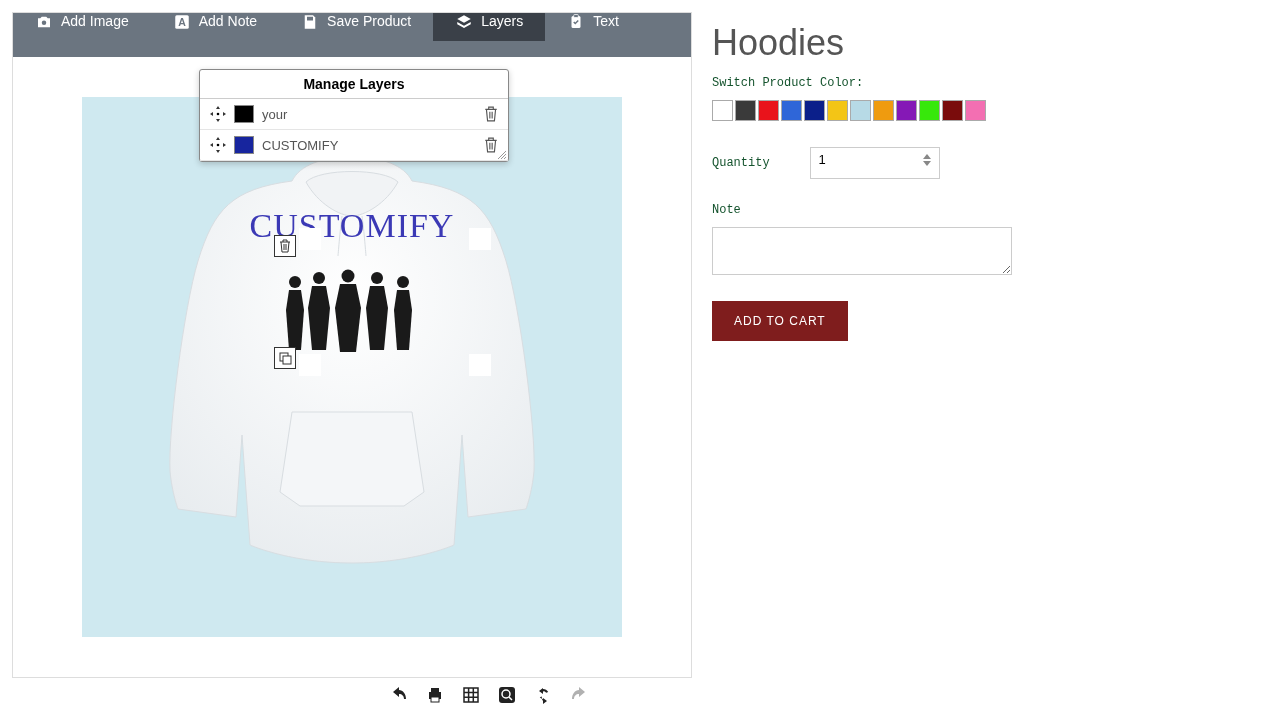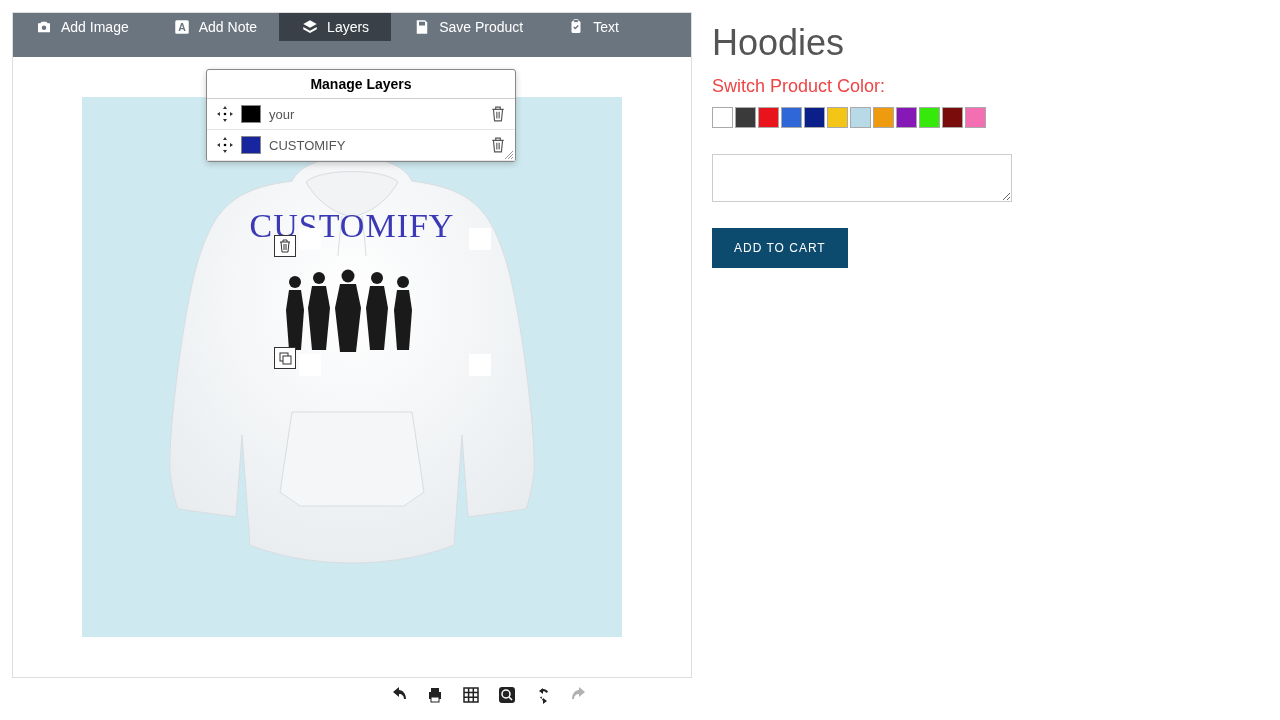"Add Image" .tbtn { align-items: center -> none }
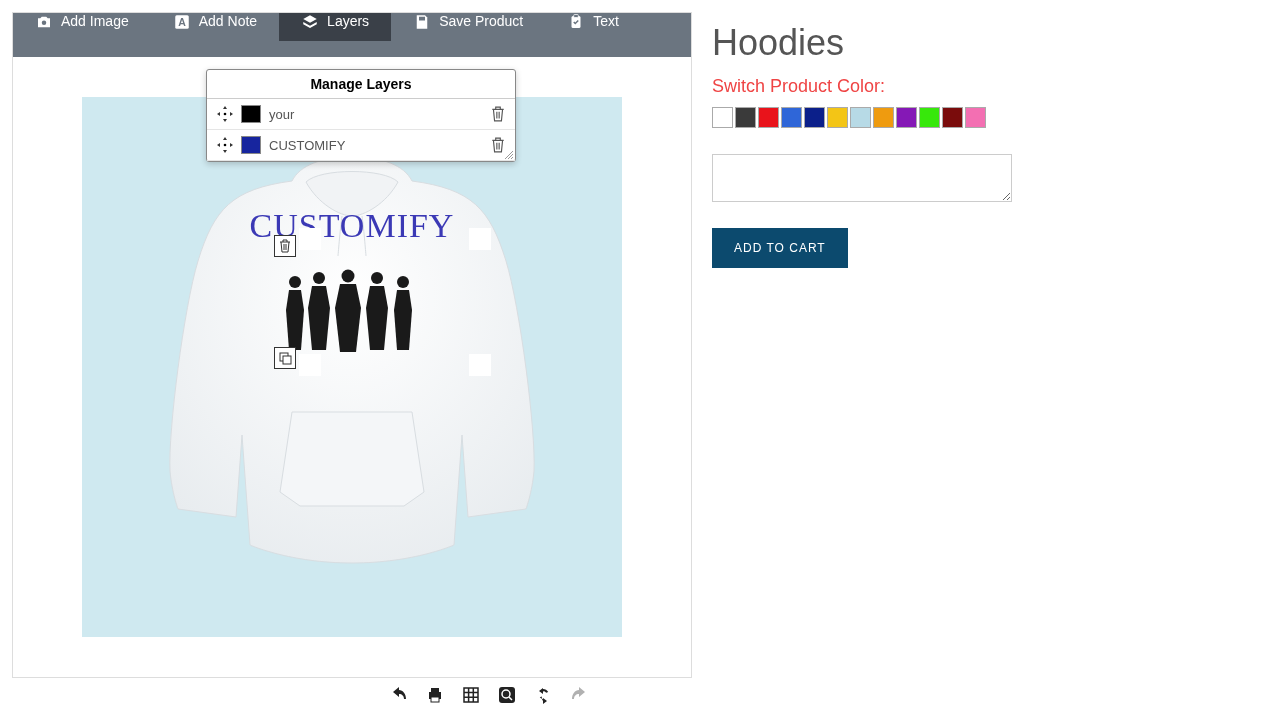"Layers" div.tbtn { order: before "Save Product" -> after "Save Product" }
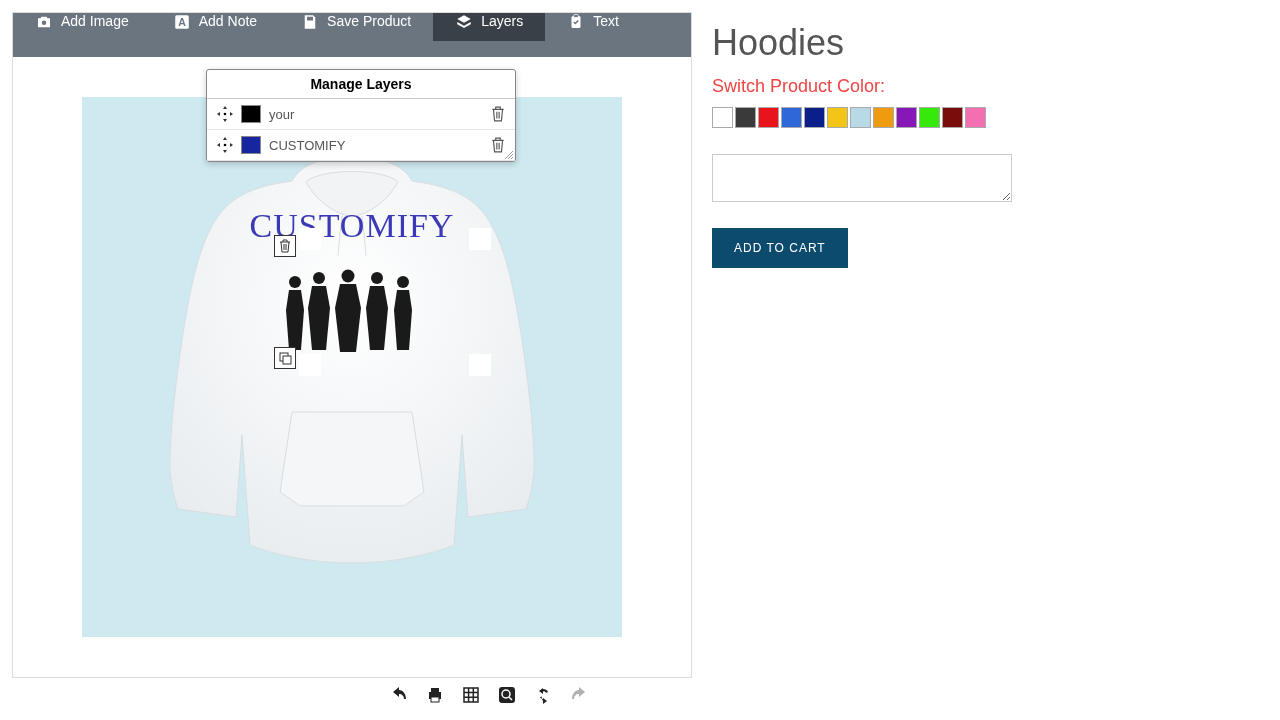"Manage Layers" .layers { left: 193px -> 186px }
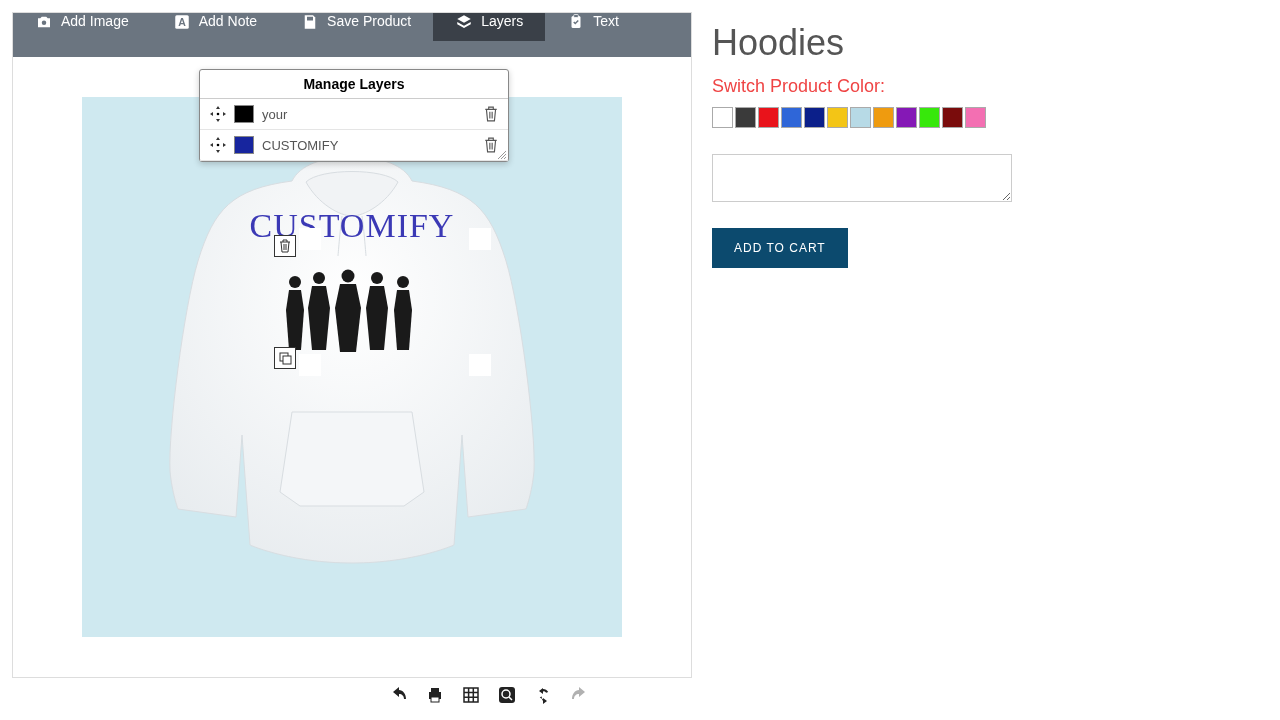"Switch Product Color:" .lbl { color: #ef4444 -> #14532d; font-family: none -> Liberation Mono, monospace; font-size: 18px -> 12px }
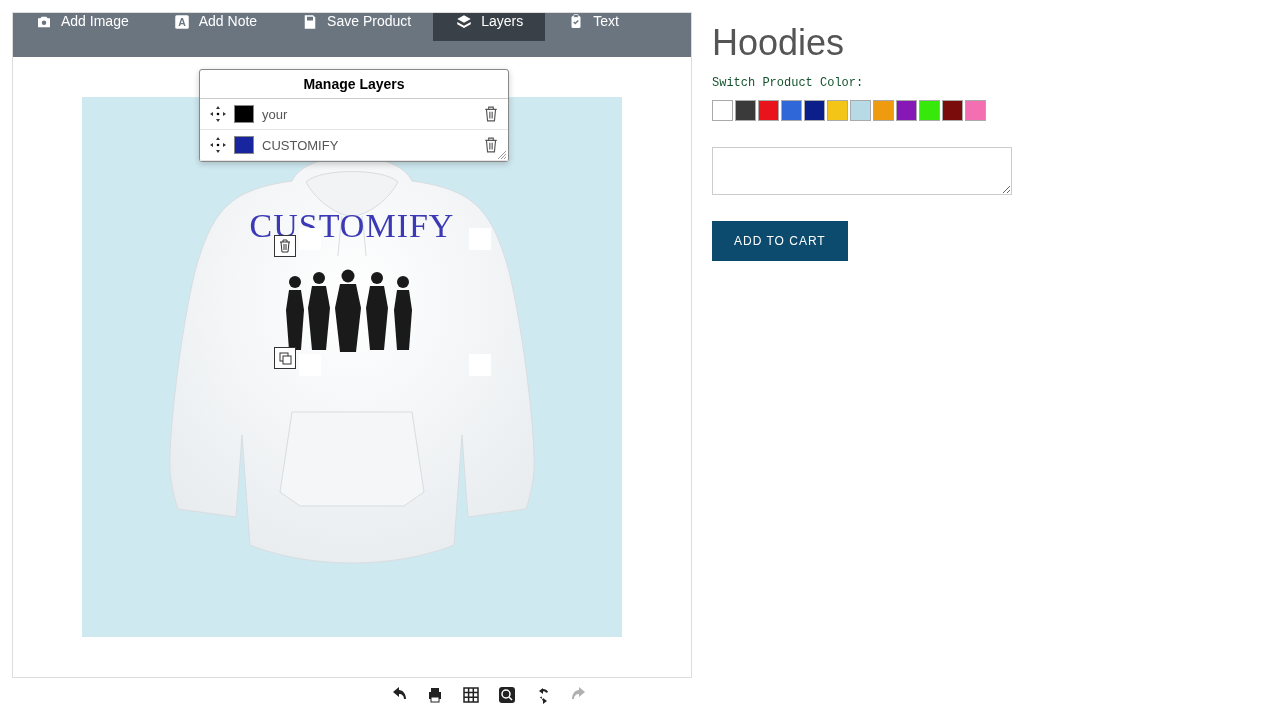"Quantity" div.row { html: none -> <div> <span>Quantity</span> <div> <span>1</span> <div> <svg> <path></path> </svg> <svg> <path></path> </svg> </div> </div> </div> }
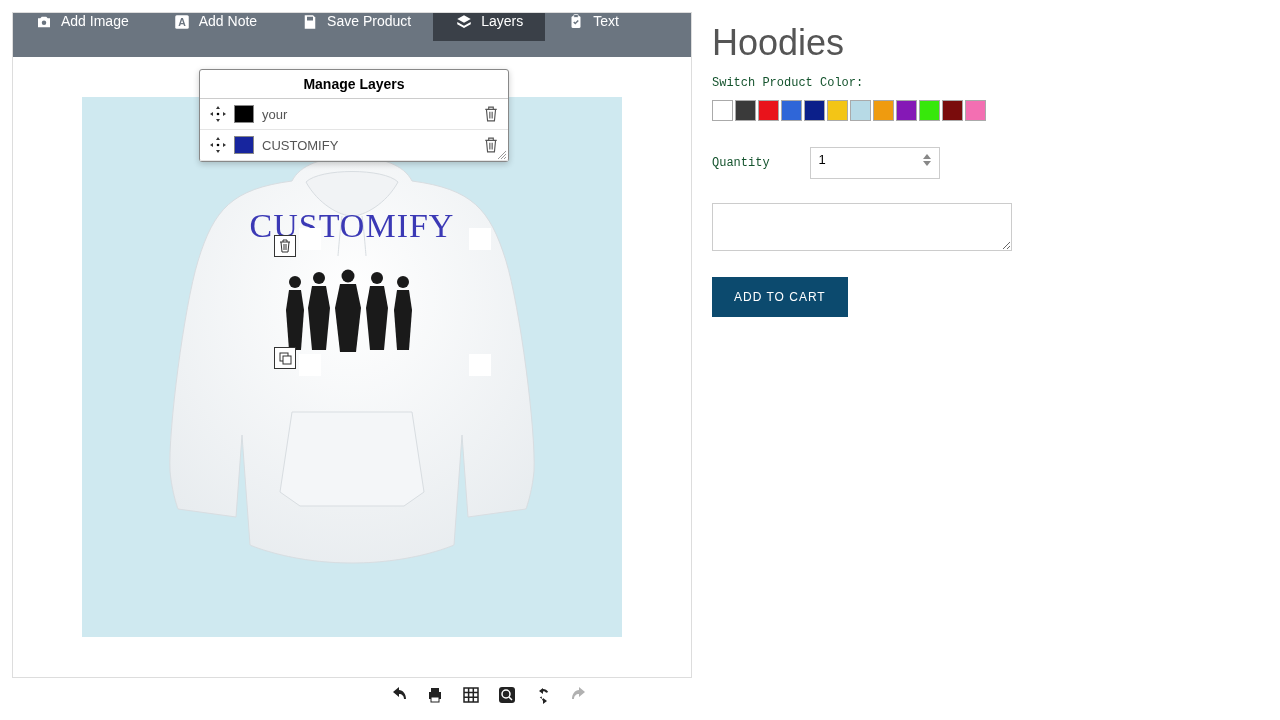"Note" div.lbl { html: none -> <div>Note</div> }
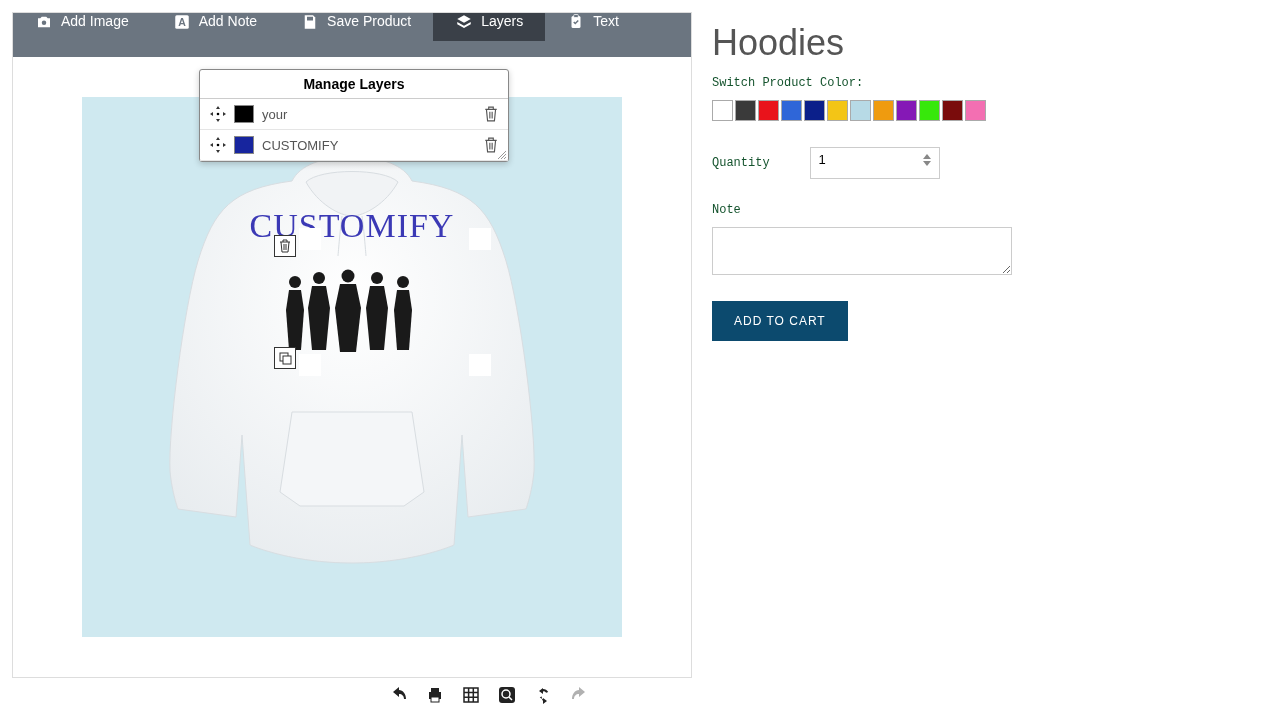"ADD TO CART" .cart { background: #0c4a6e -> #7f1d1d }
